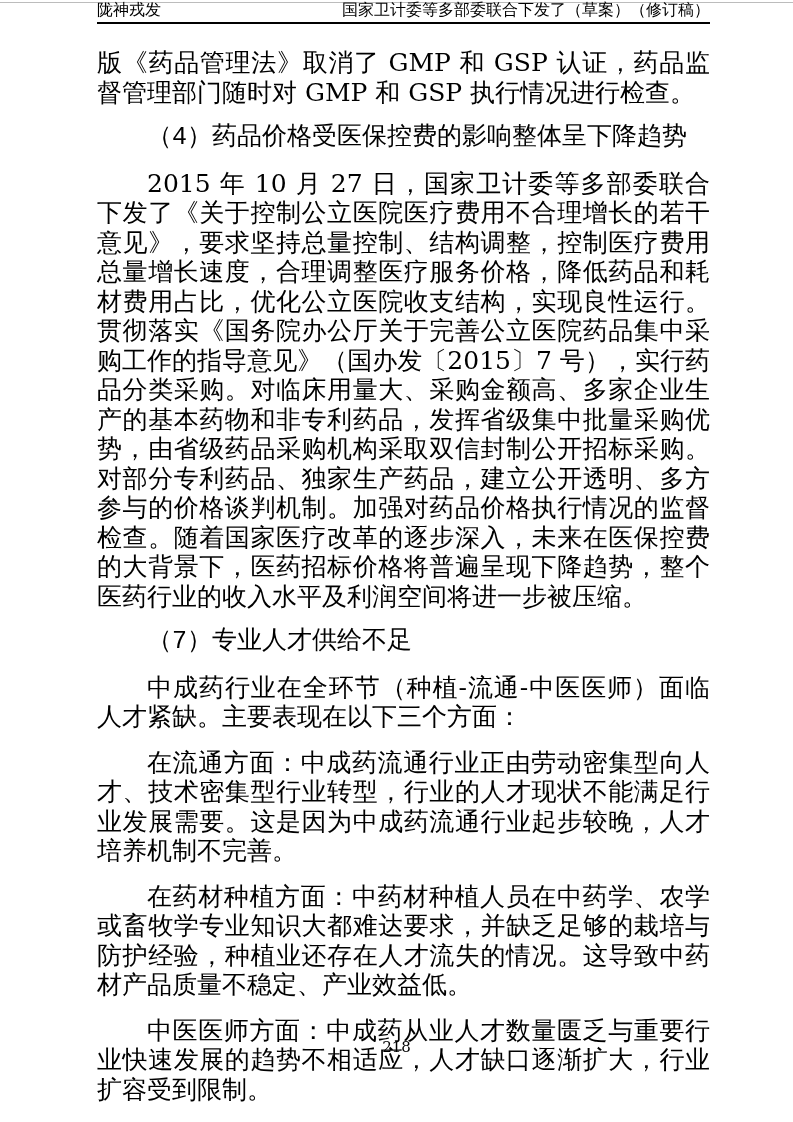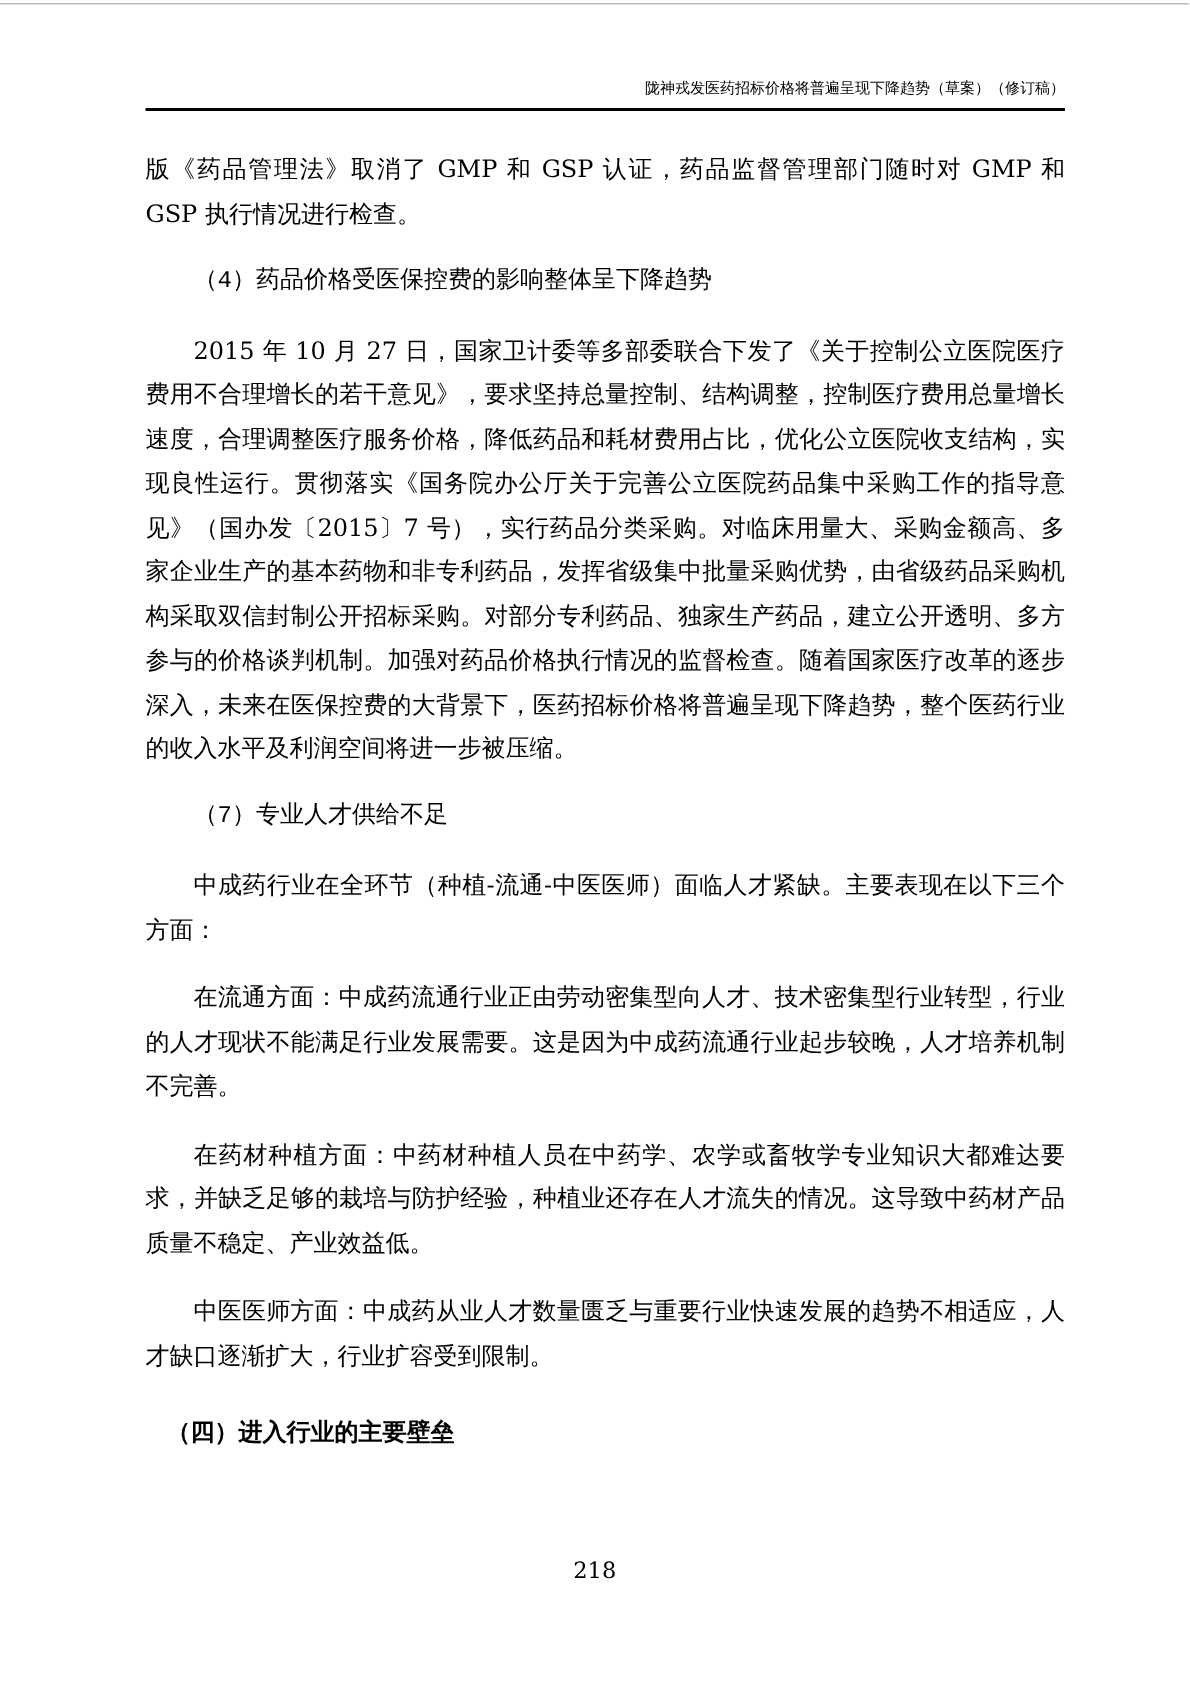"陇神戎发" .doc-header { font-size: 10px -> 16px; justify-content: flex-end -> space-between; padding-top: 50px -> none }
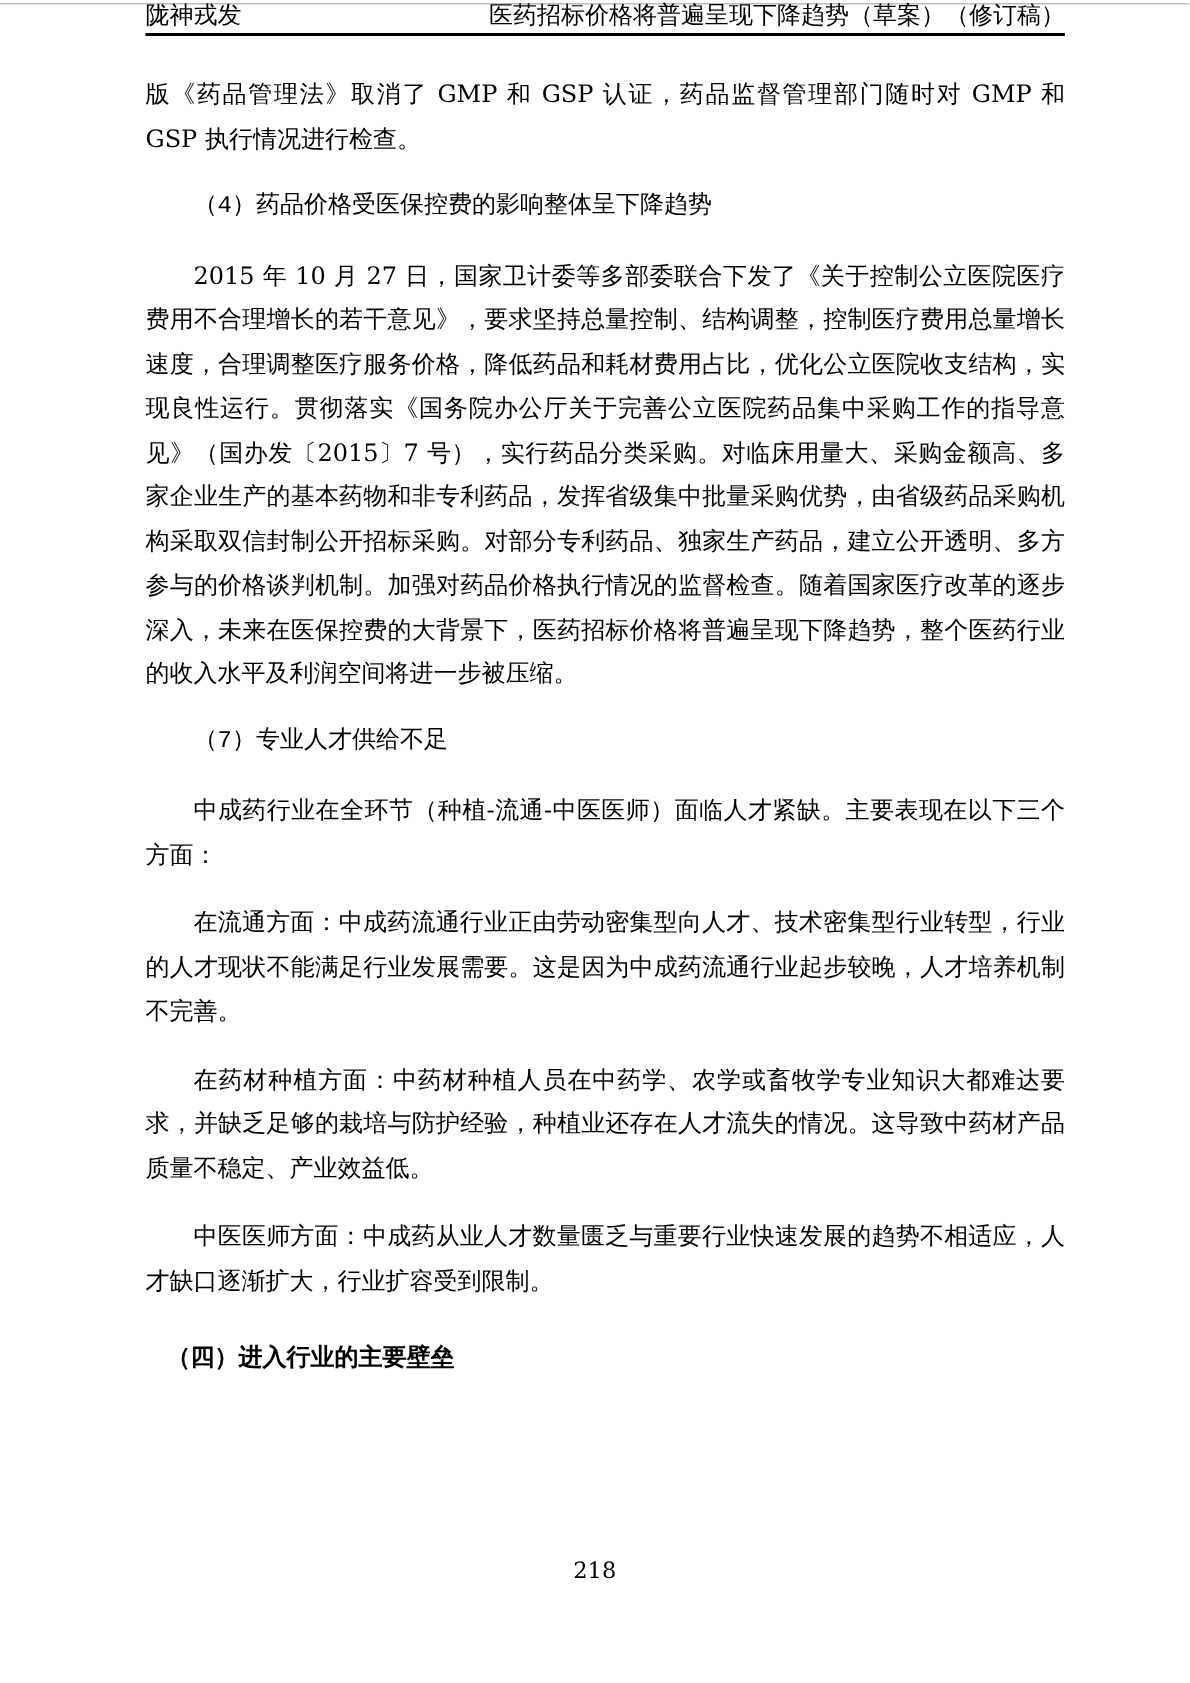"医药招标价格将普遍呈现下降趋势（草案）（修订稿）" span.hdr-right { text: 医药招标价格将普遍呈现下降趋势 -> 国家卫计委等多部委联合下发了 }
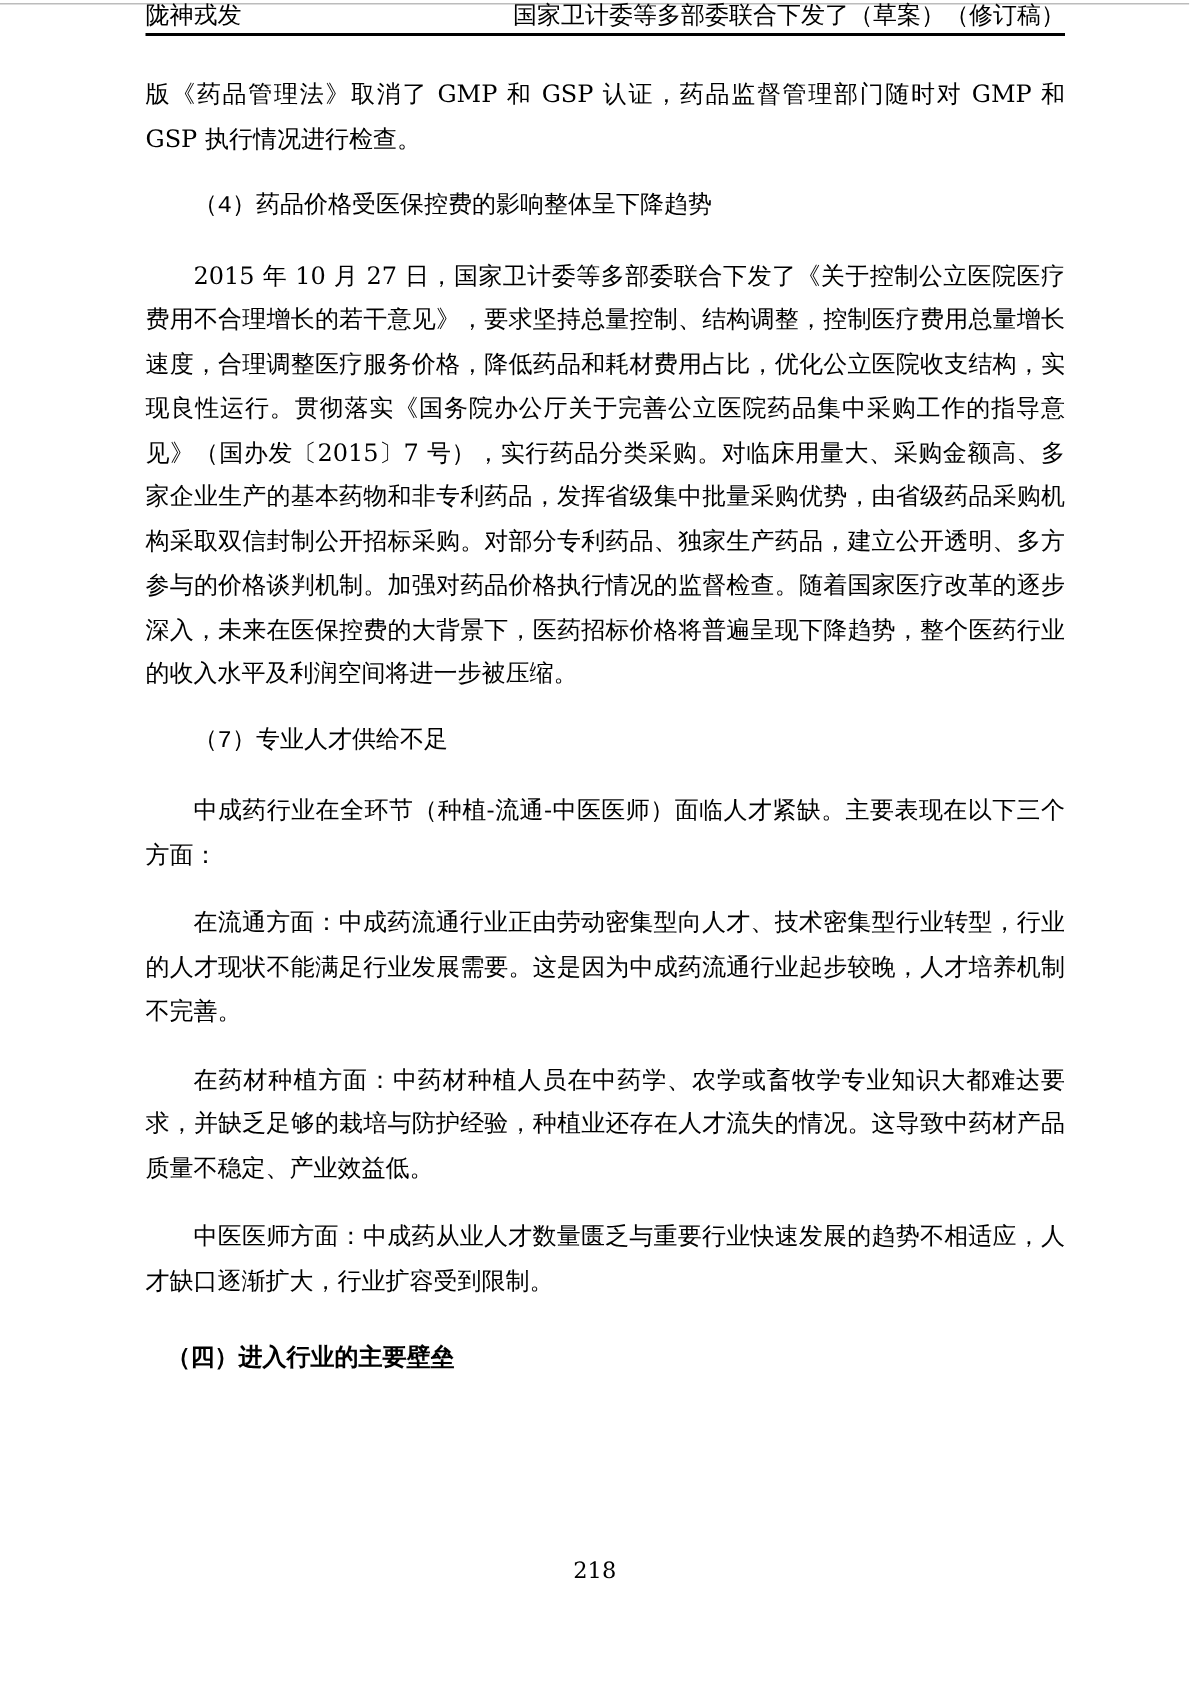"版《药品管理法》取消了 GMP 和 GSP 认证，药品监督管理部门随时对" .para, .subhead { font-size: 16px -> 25px }
